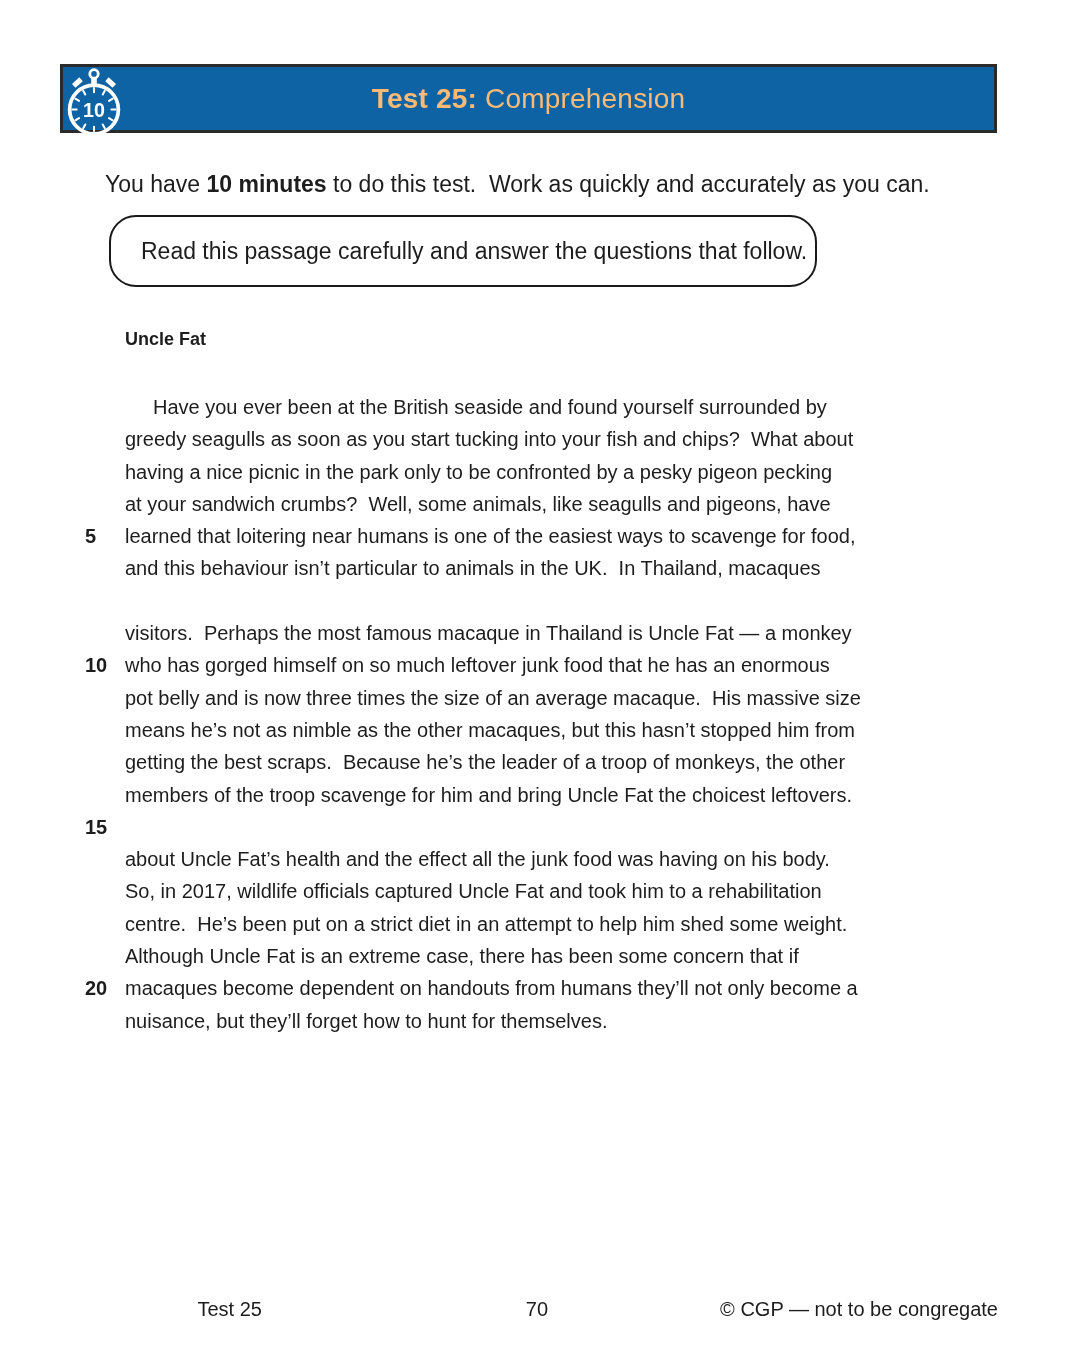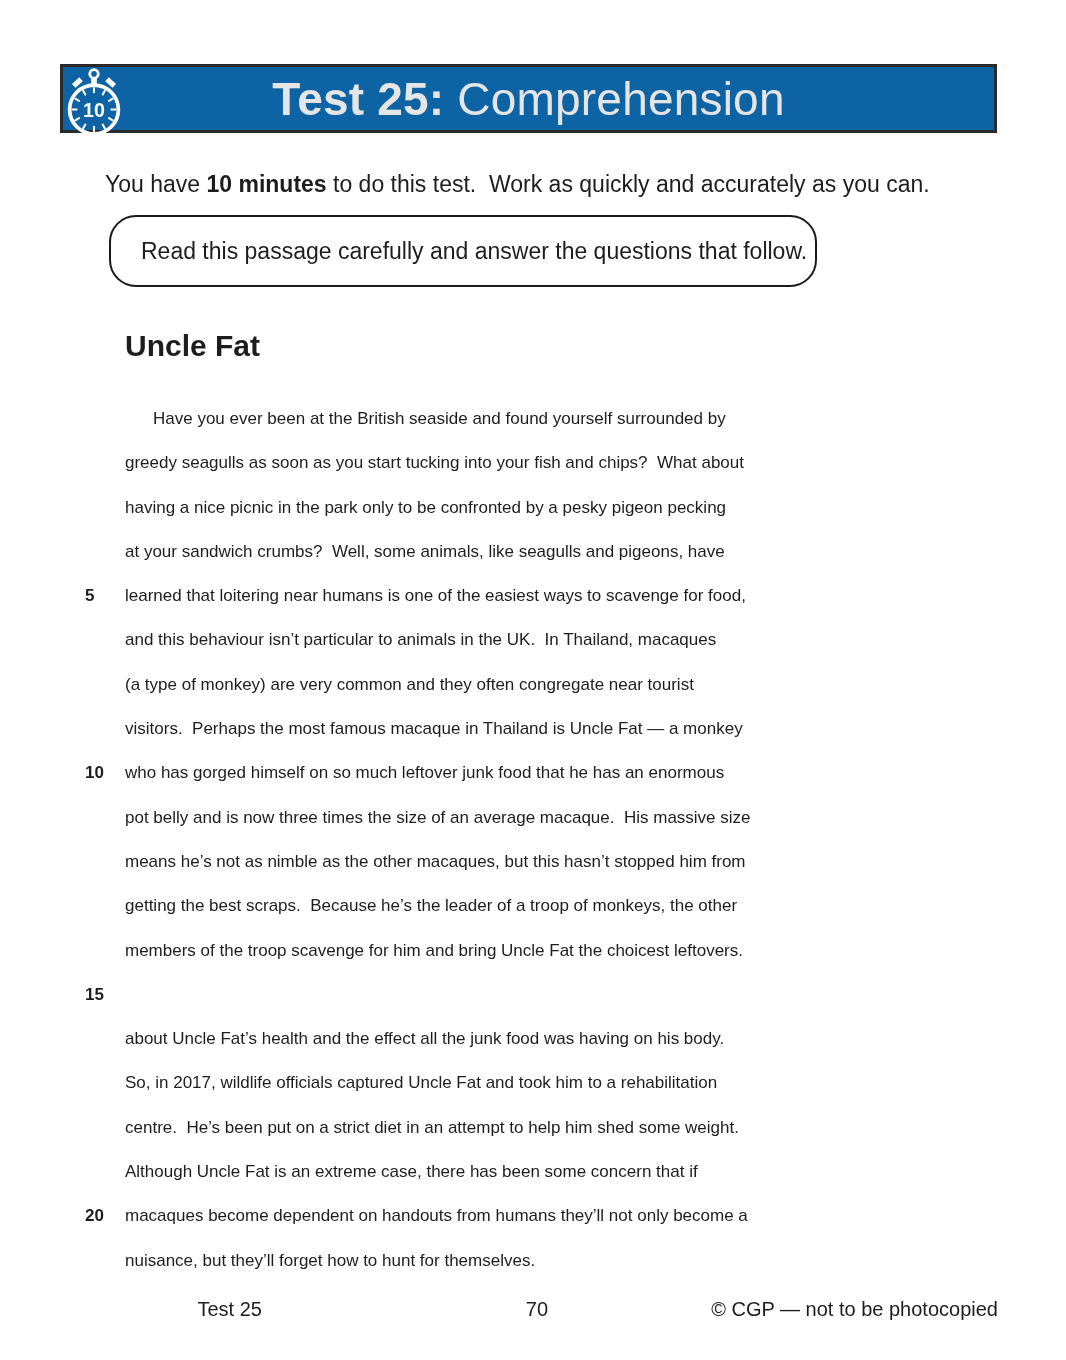"Test 25: Comprehension" .banner-title { color: #e5e5e5 -> #fdba74; font-size: 46px -> 28px }
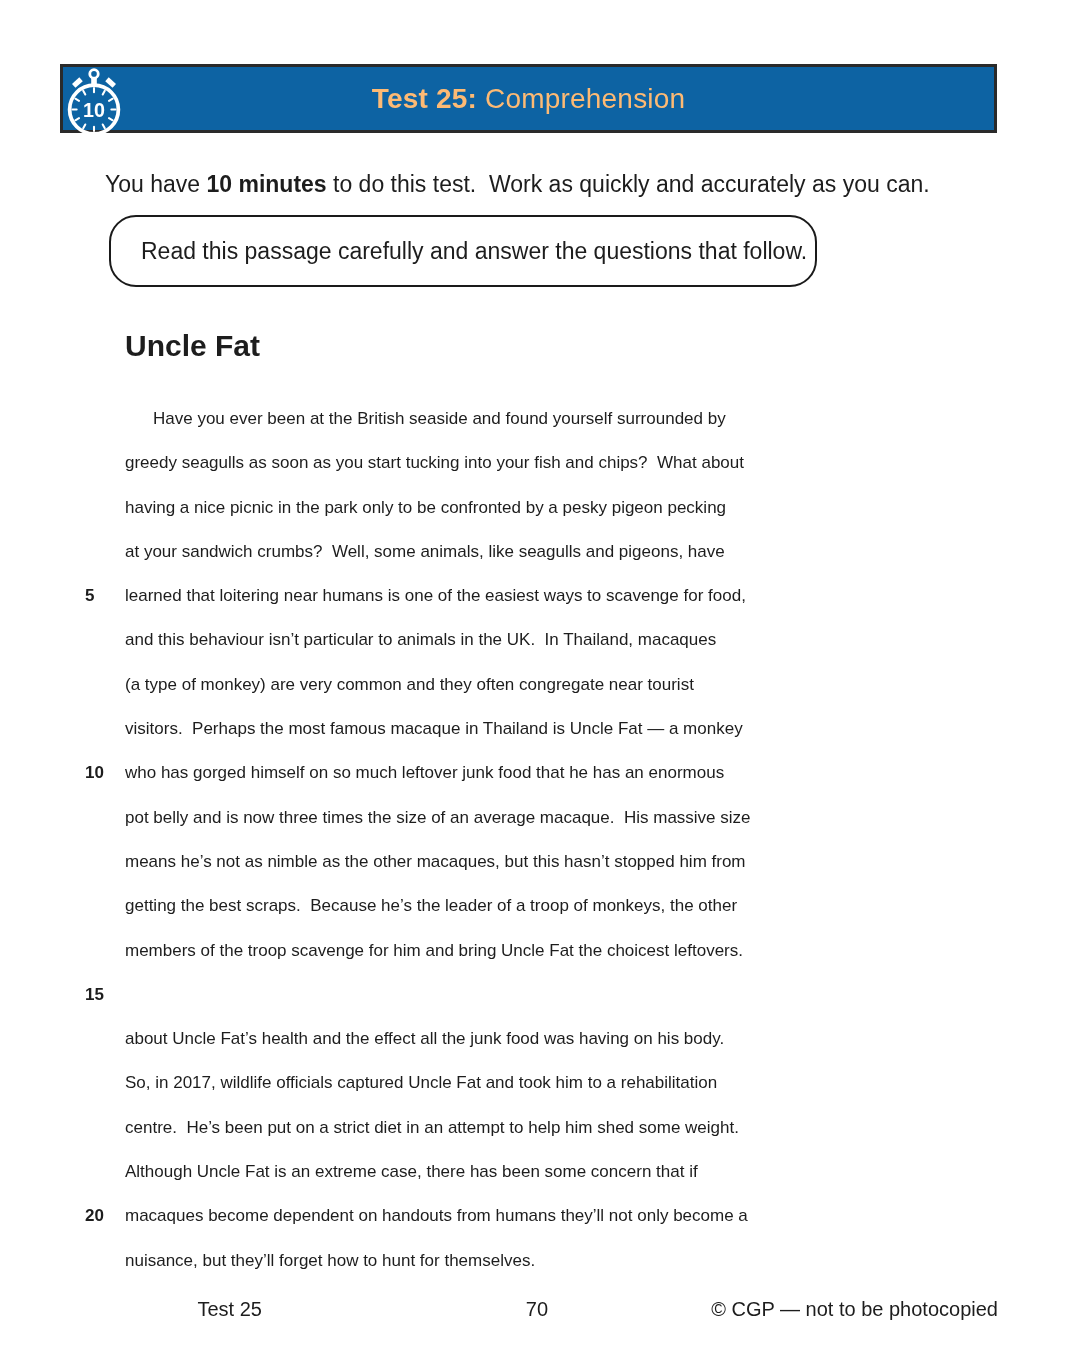"Uncle Fat" .passage-title { font-size: 30px -> 18px }
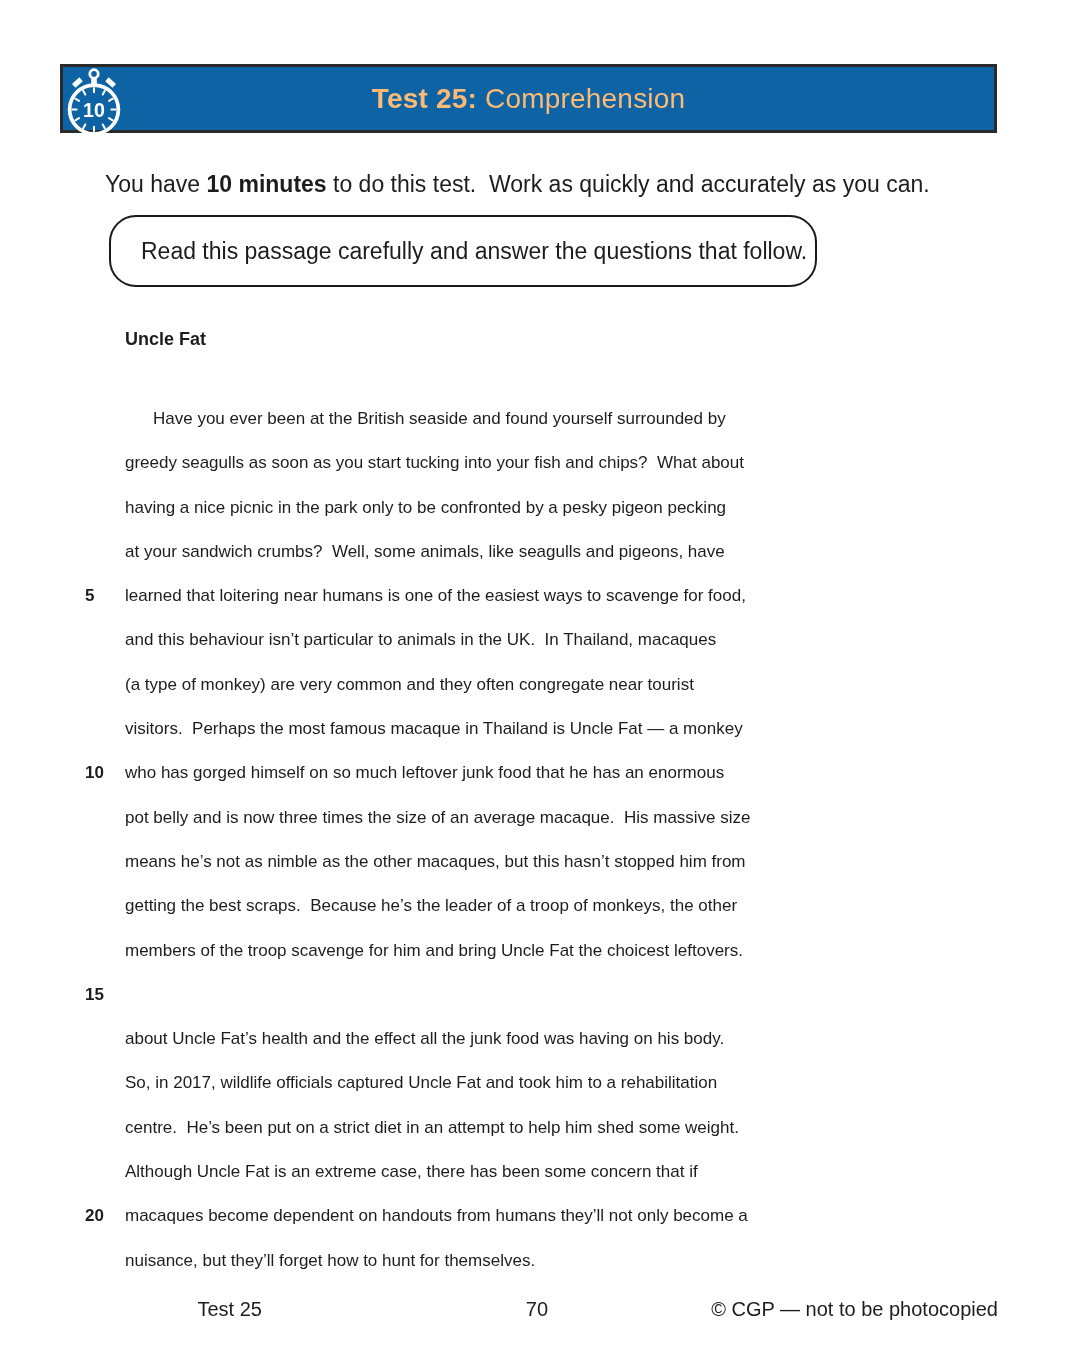"Have you ever been at" .pline { font-size: 17px -> 20px; margin-top: 12px -> none }
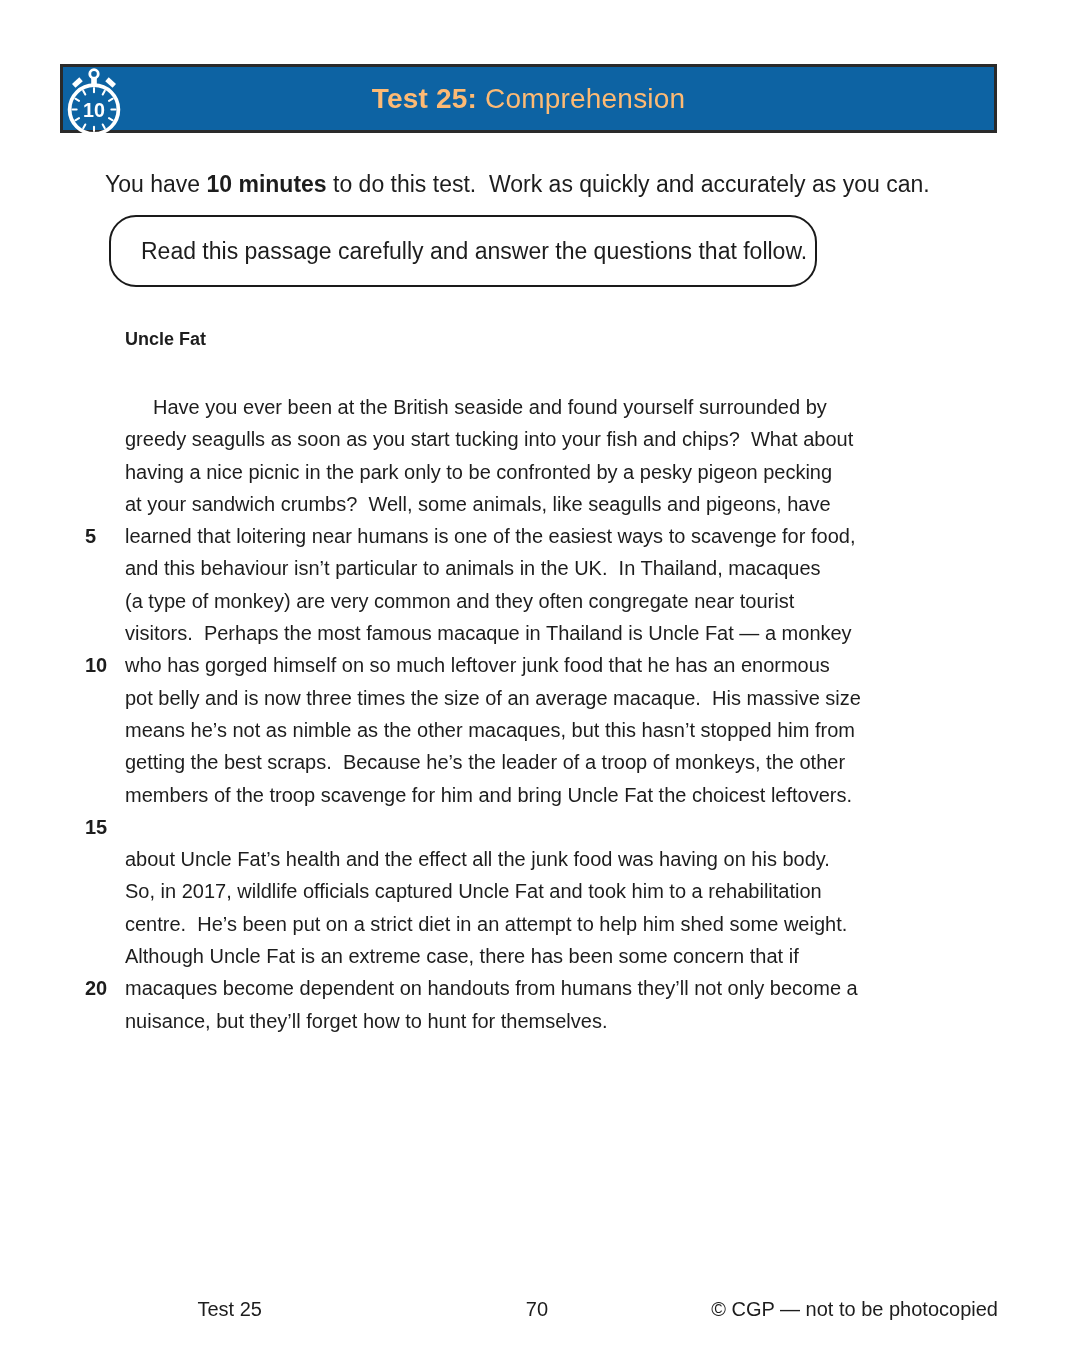"(a type of monkey) are" span.ptext { html: <span>(a type of monkey) are very common and they often congregate near tourist</span> -> none }
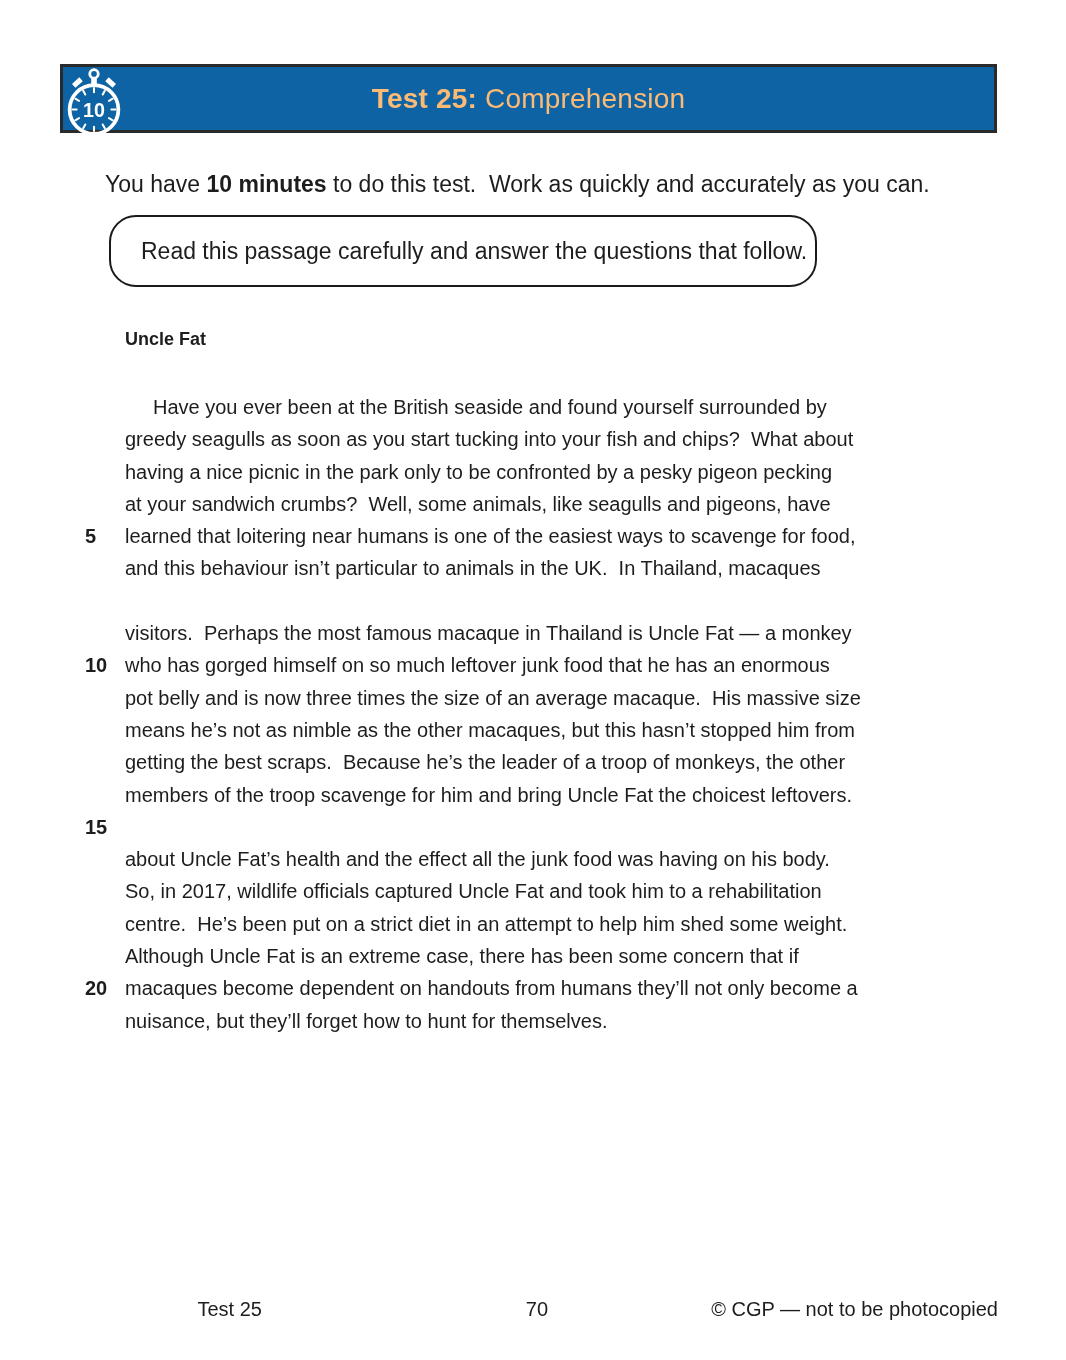"© CGP — not to" span.footer-right { text: photocopied -> congregate }
